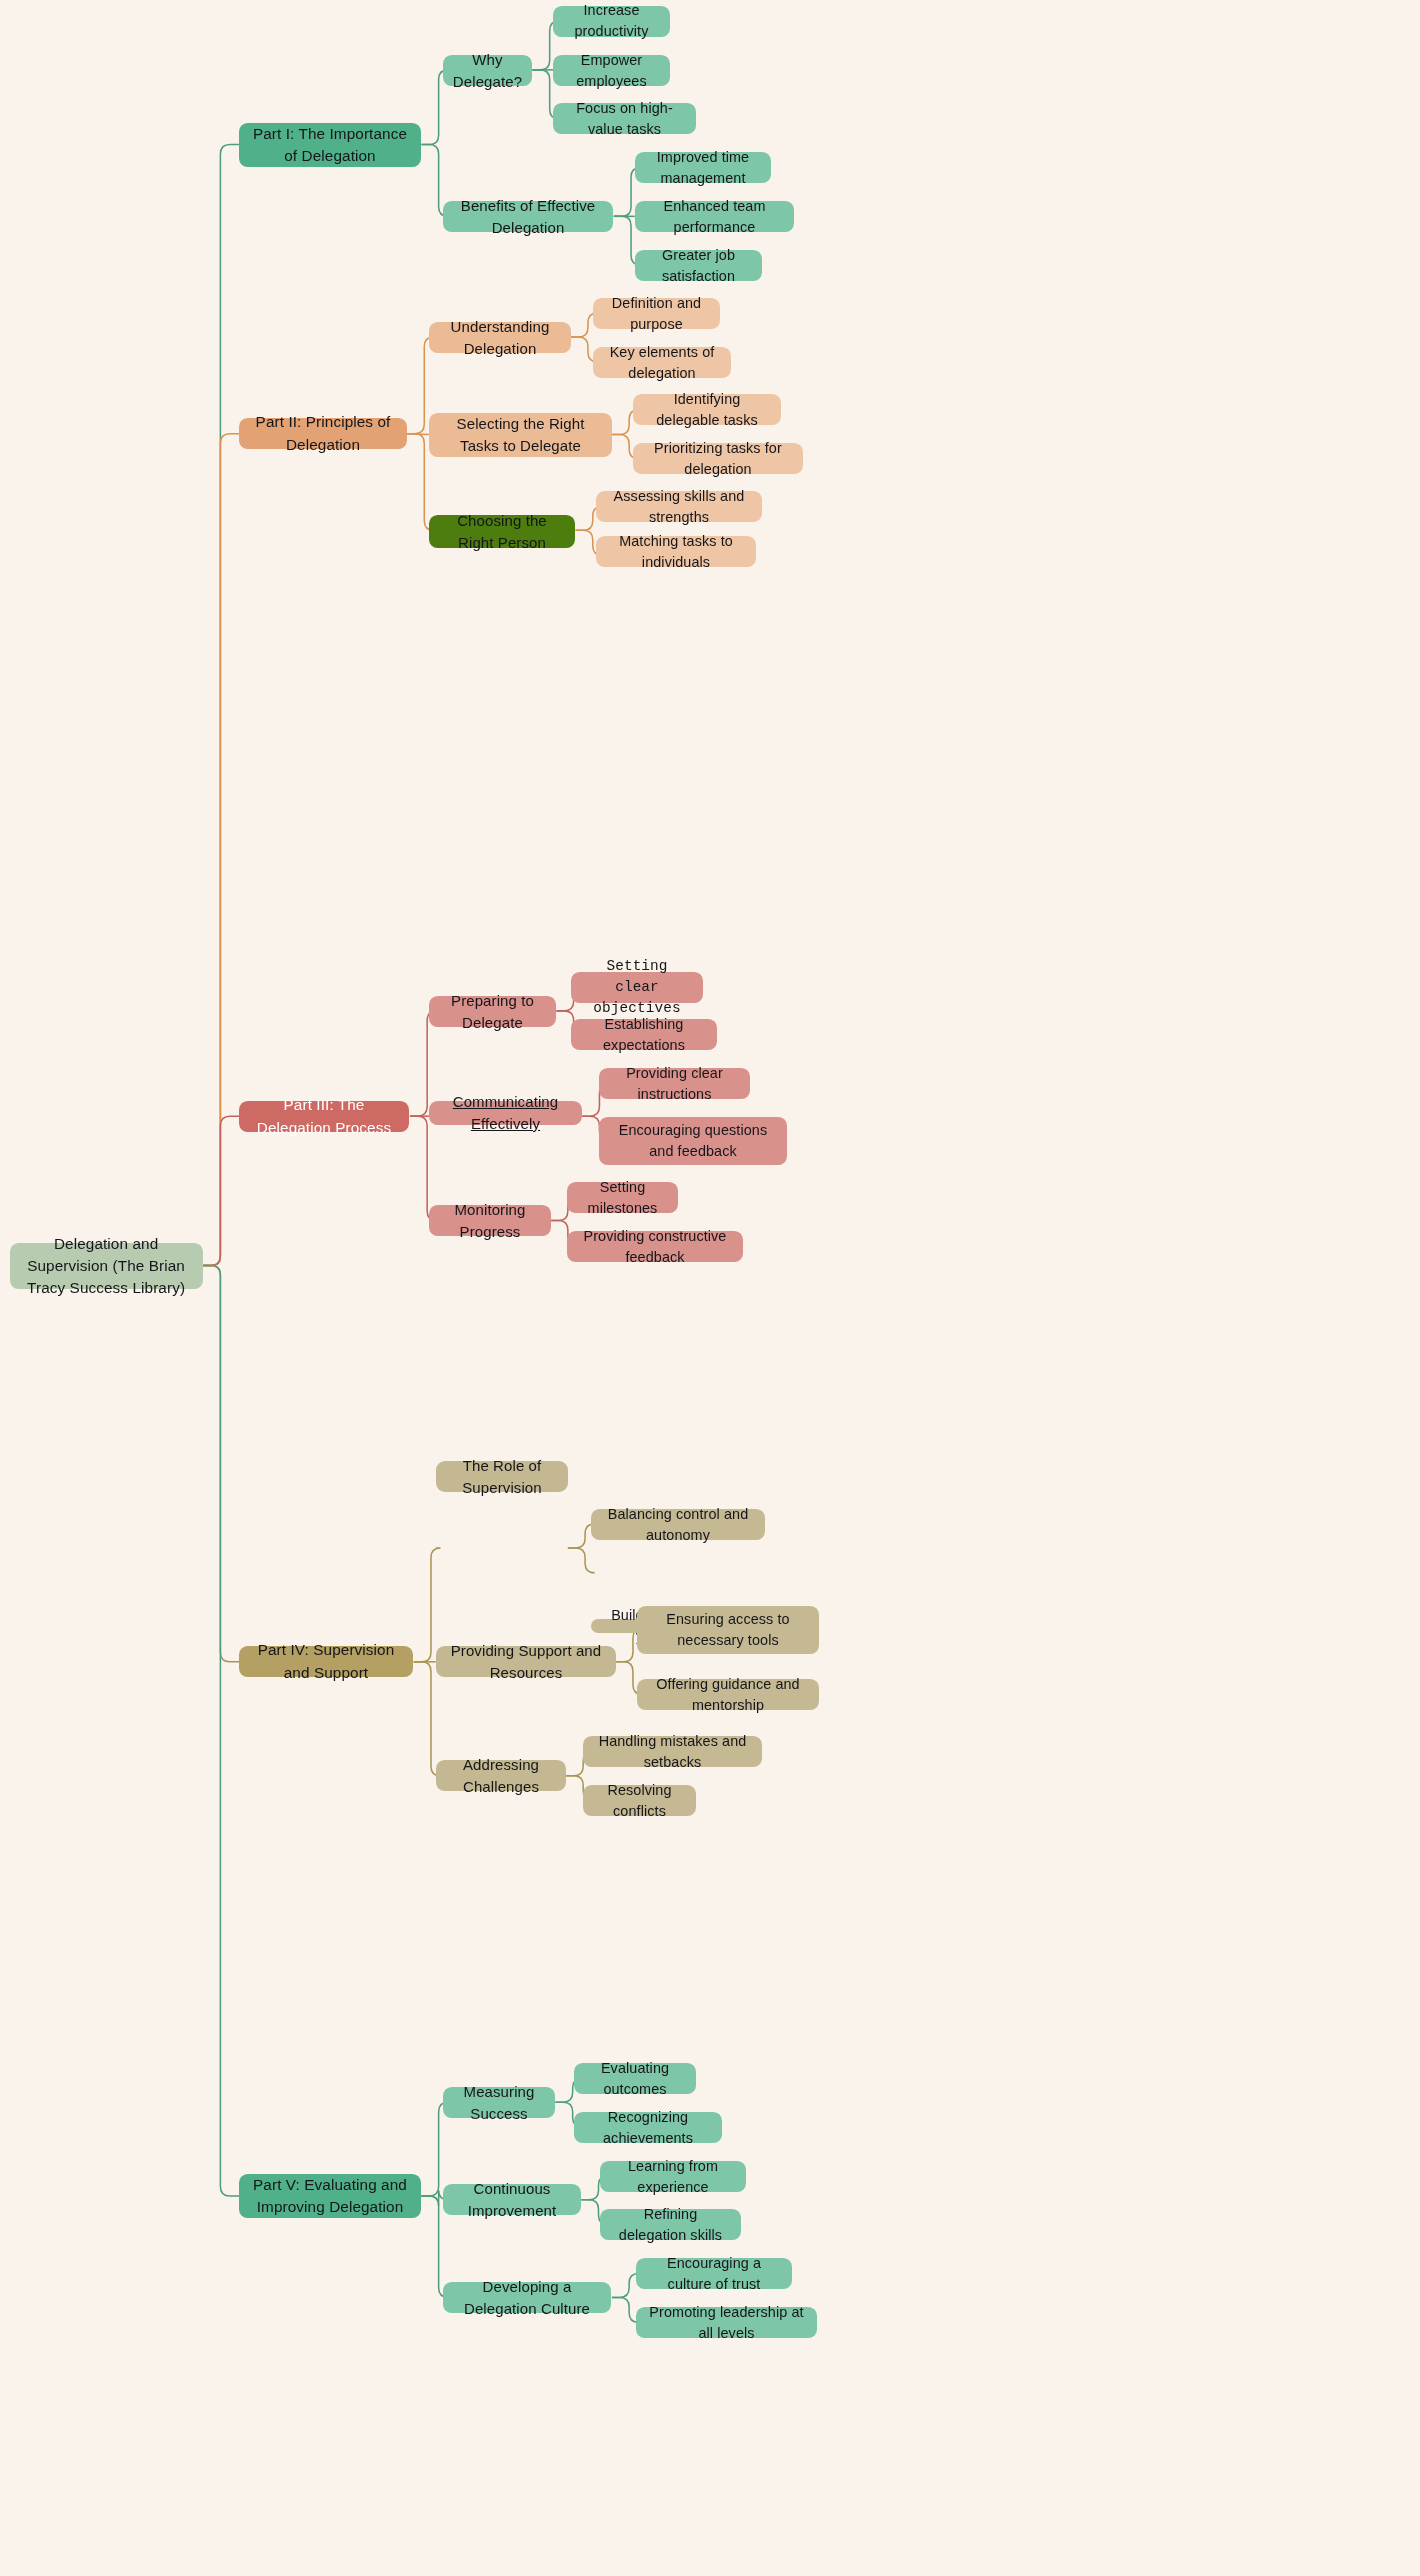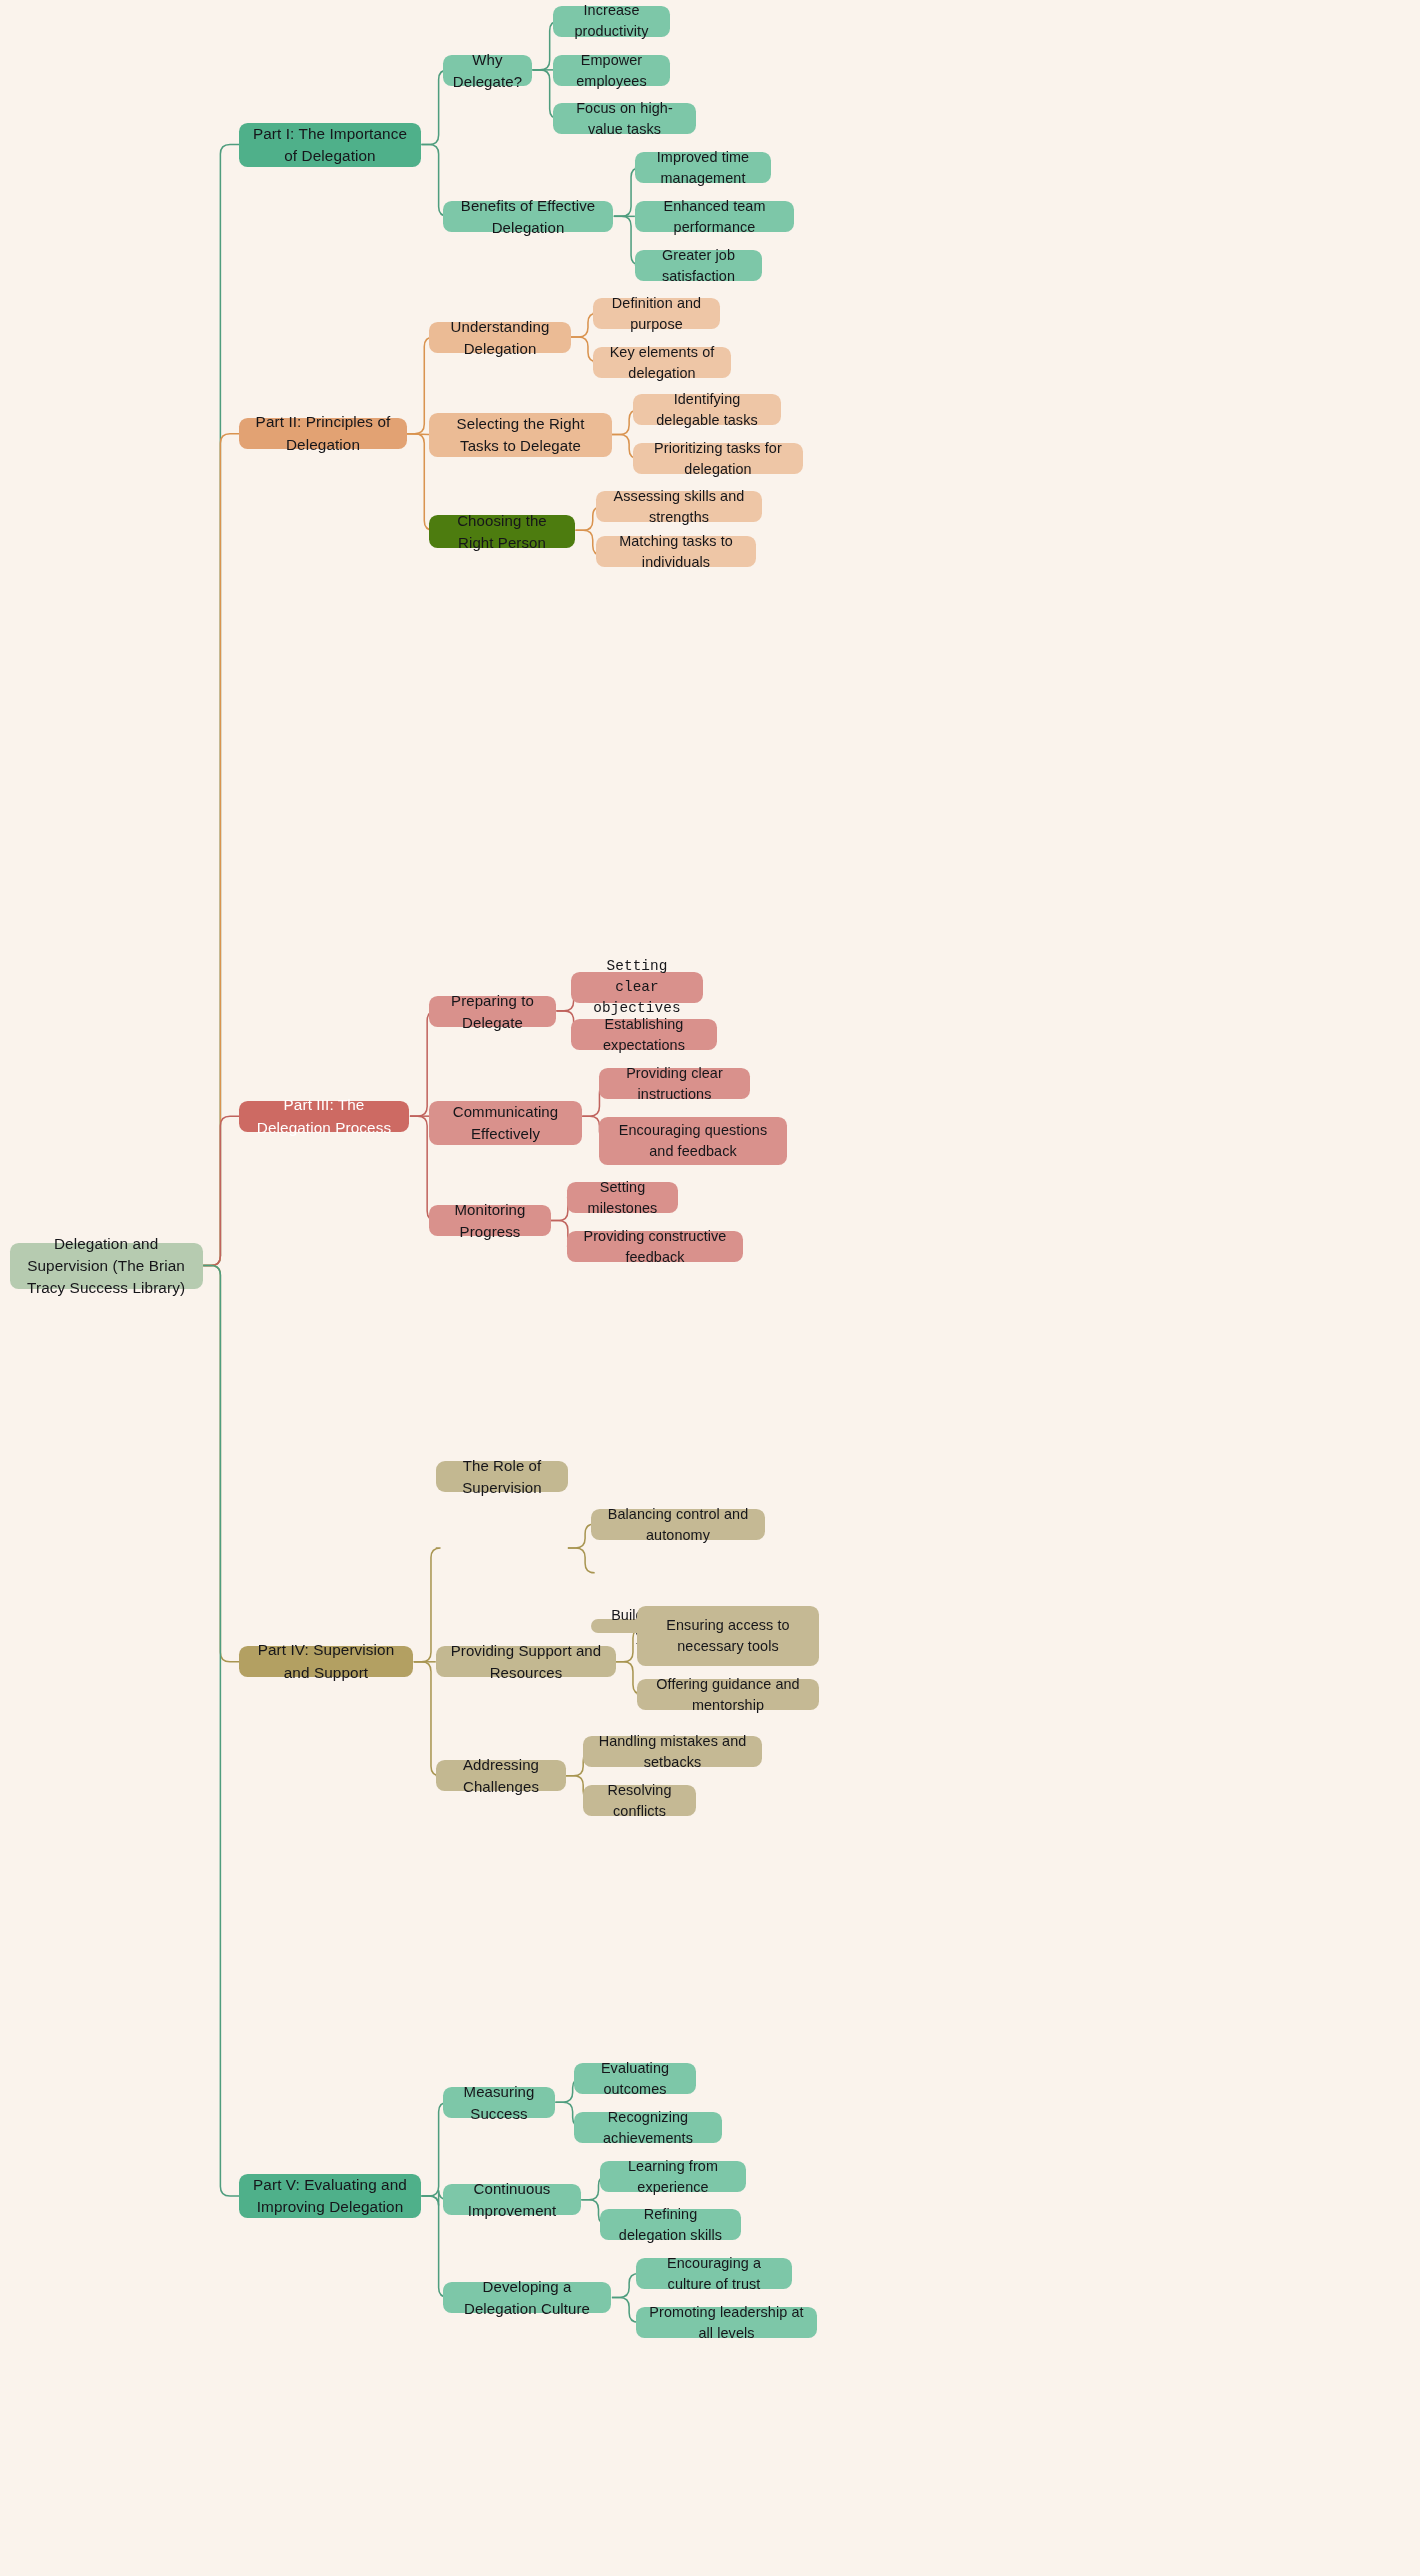"Communicating Effectively" div.node { height: 44px -> 24px; text-decoration: none -> underline }
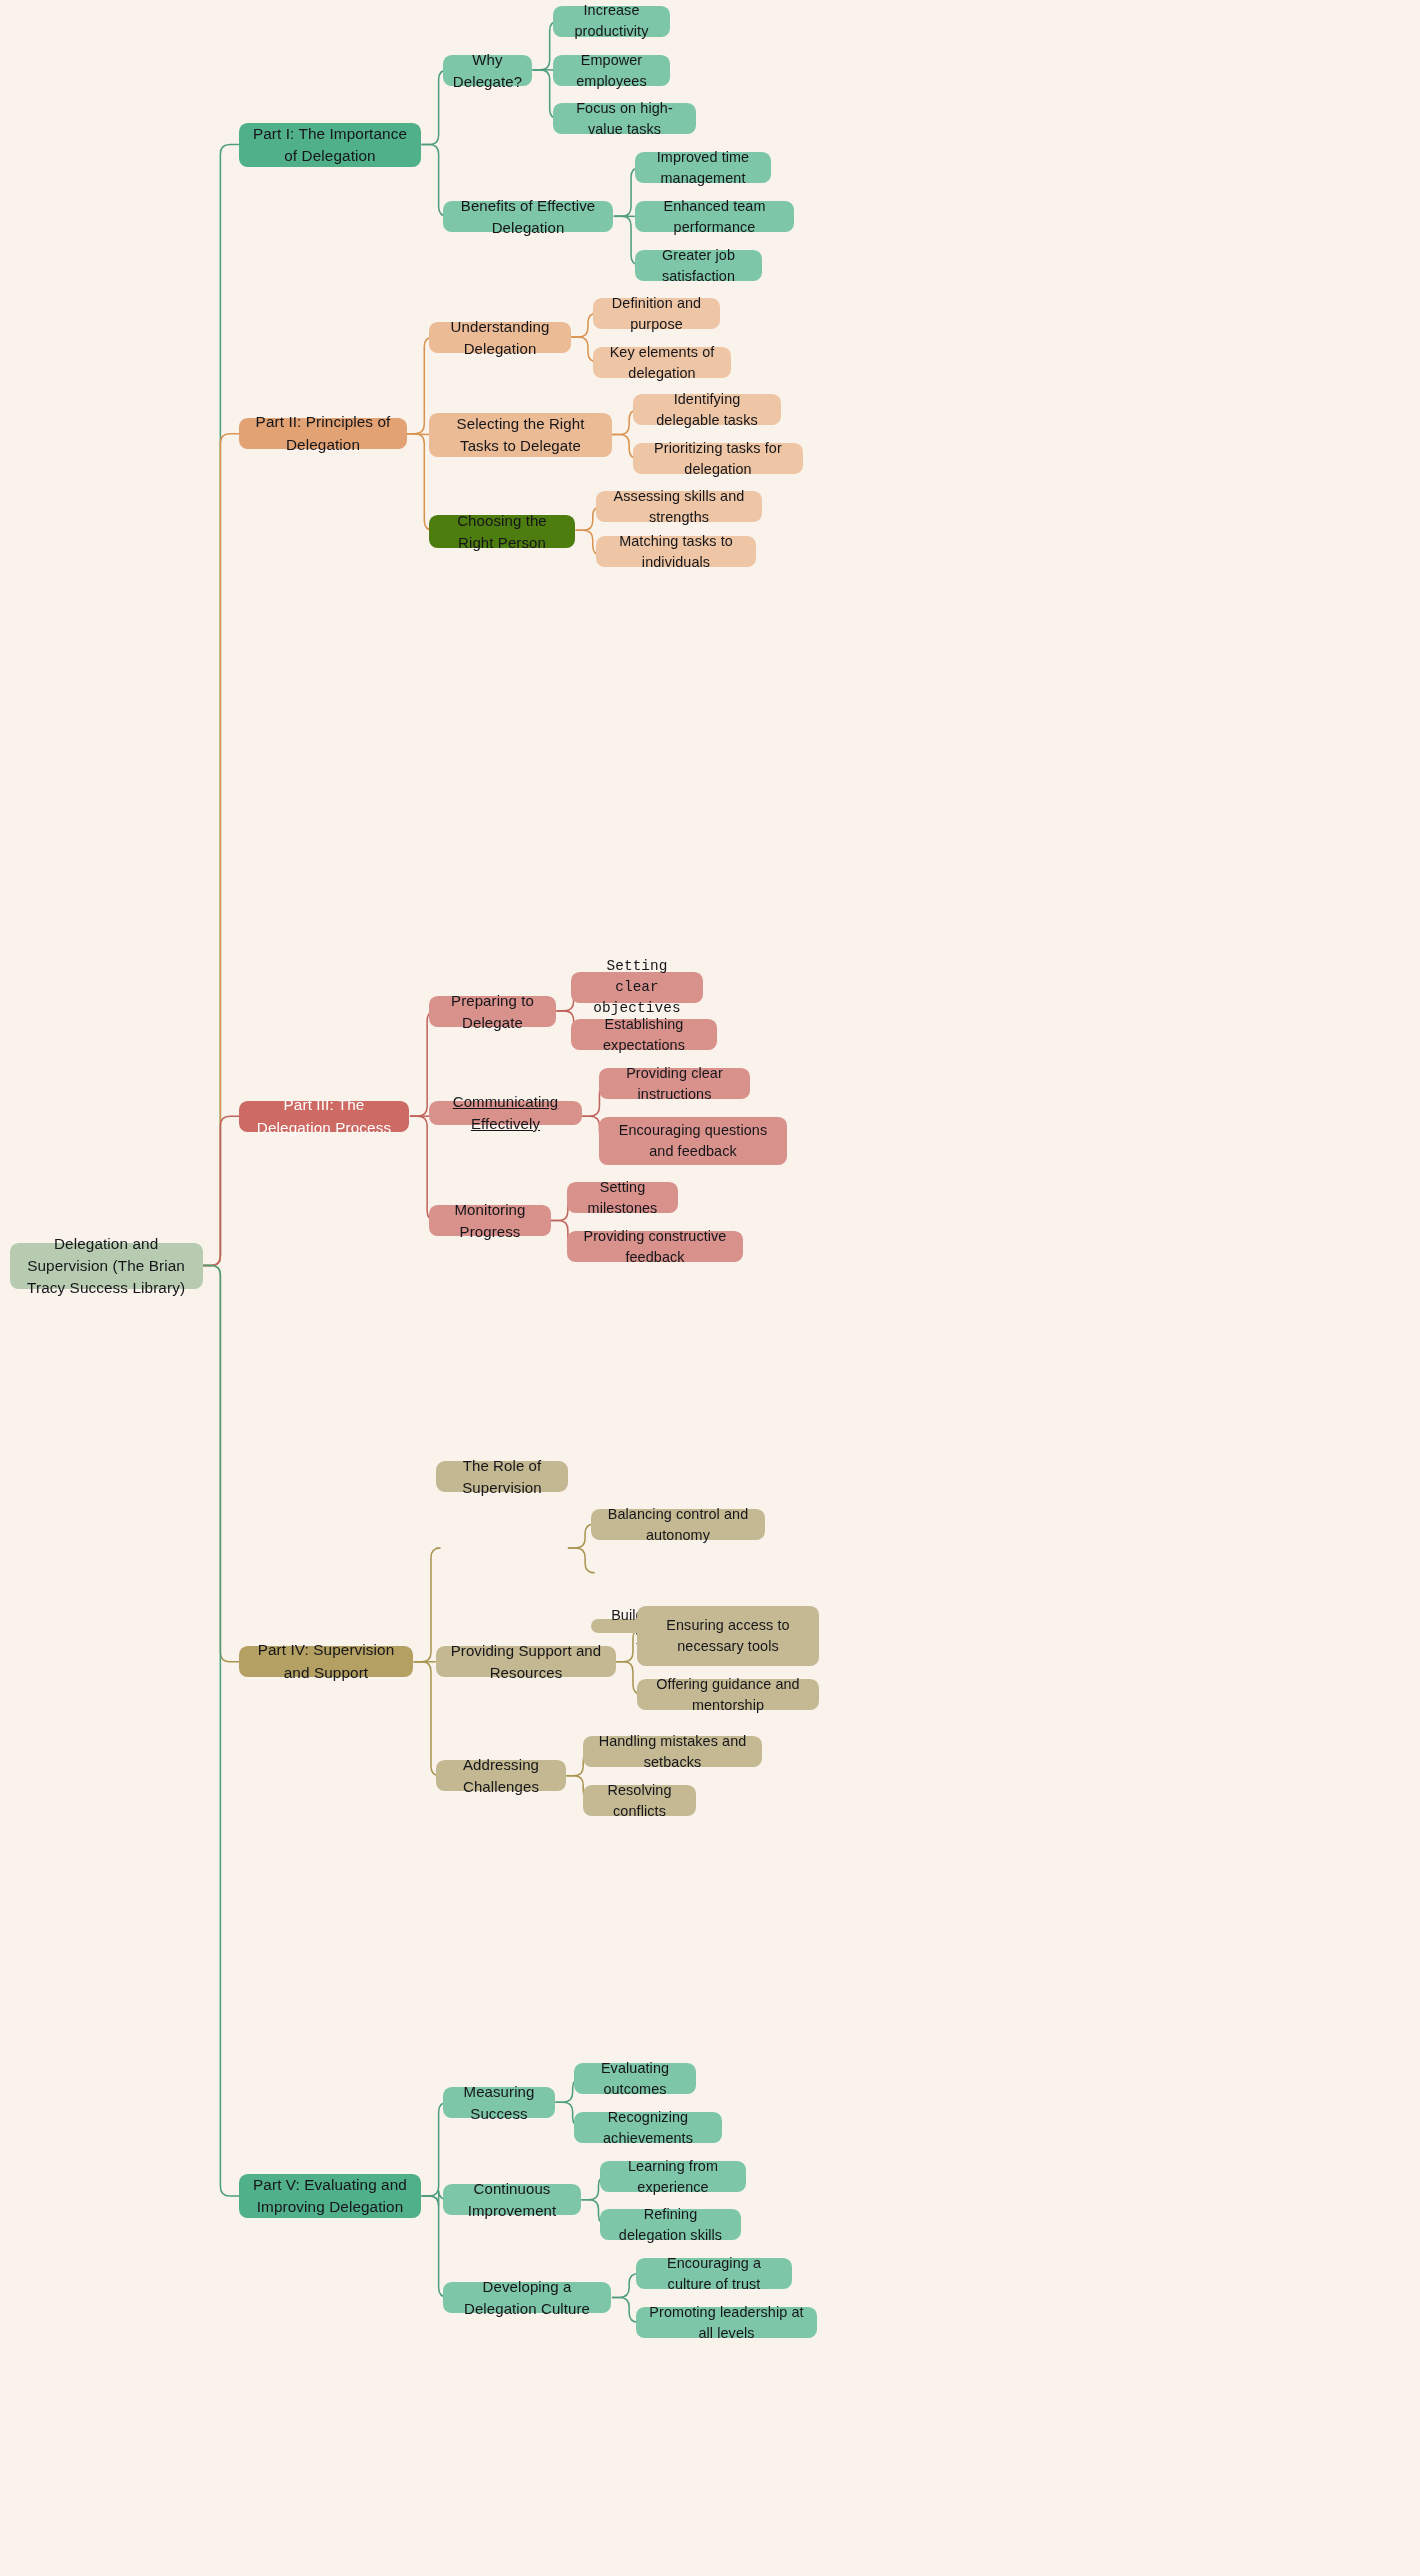"Ensuring access to necessary tools" div.node { height: 60px -> 48px }
